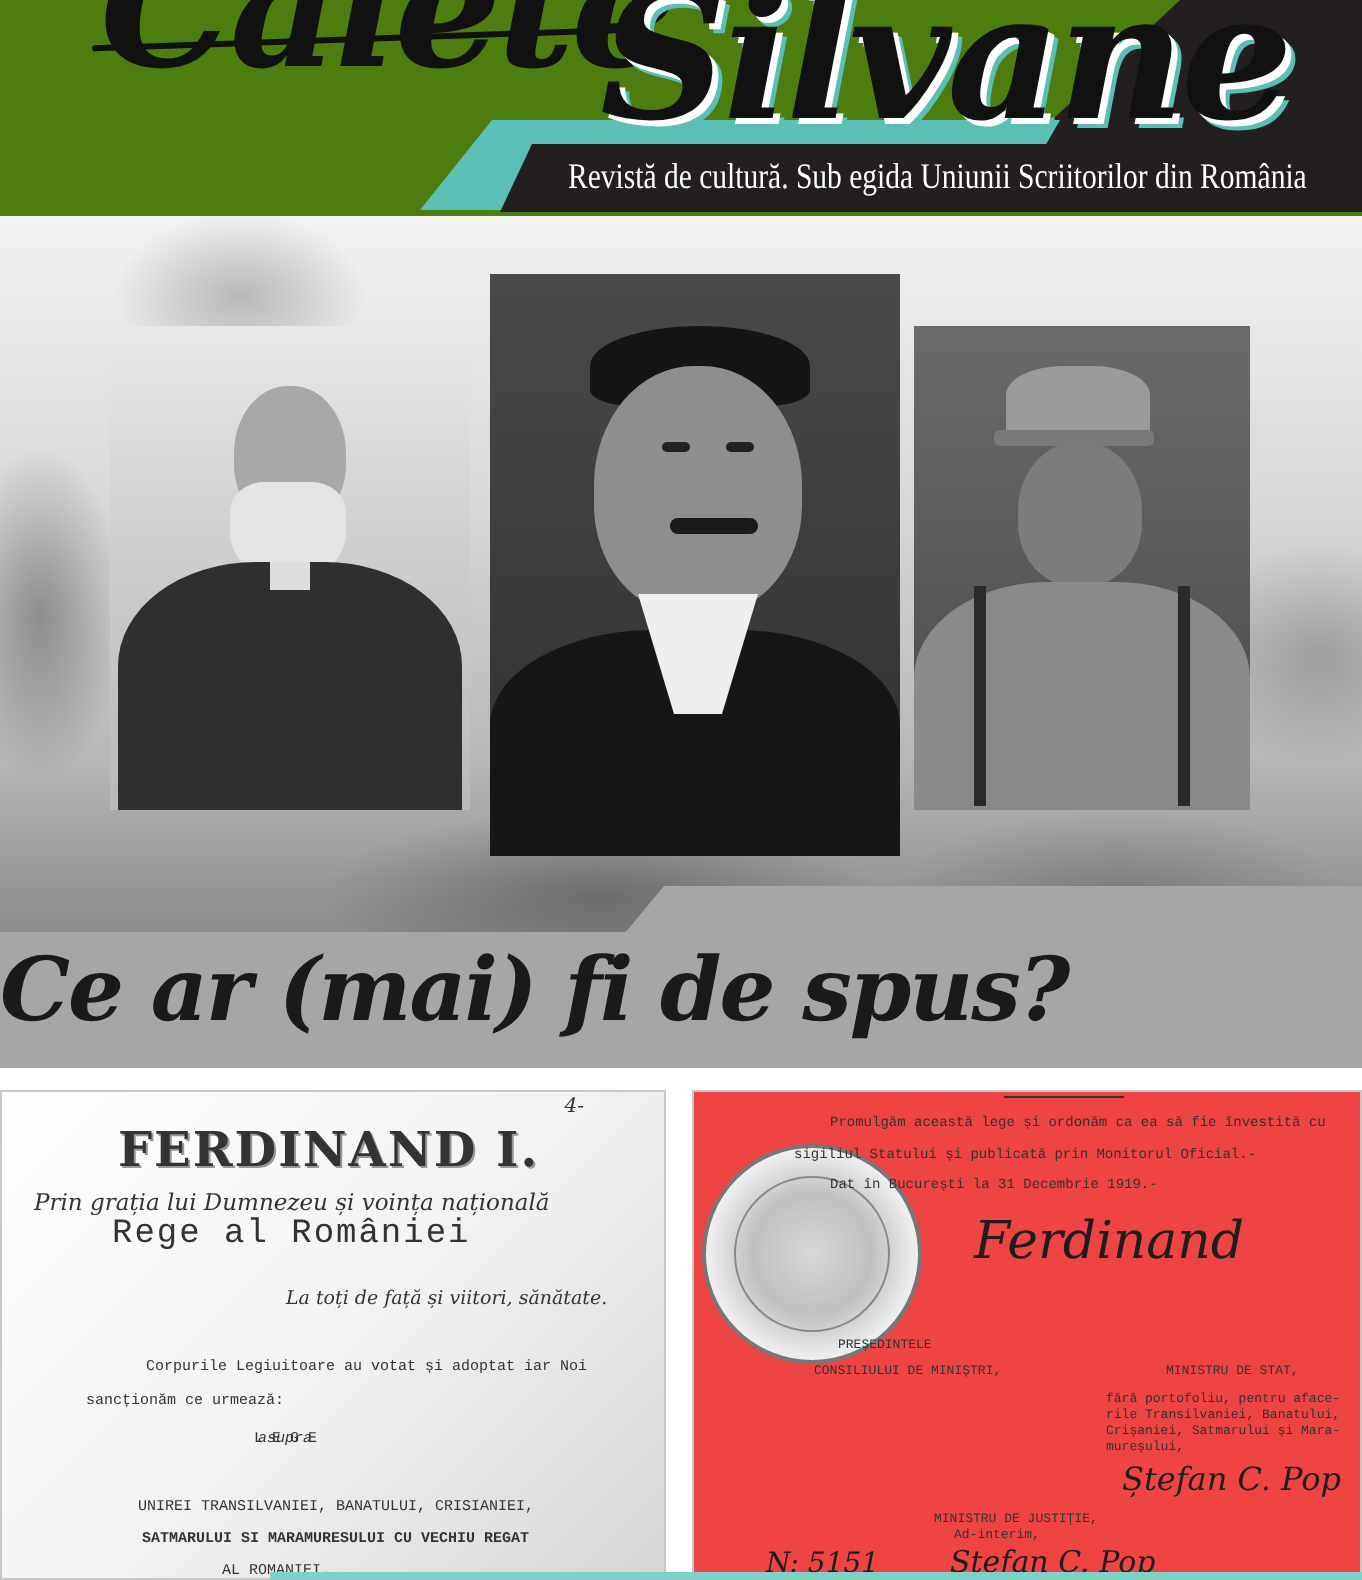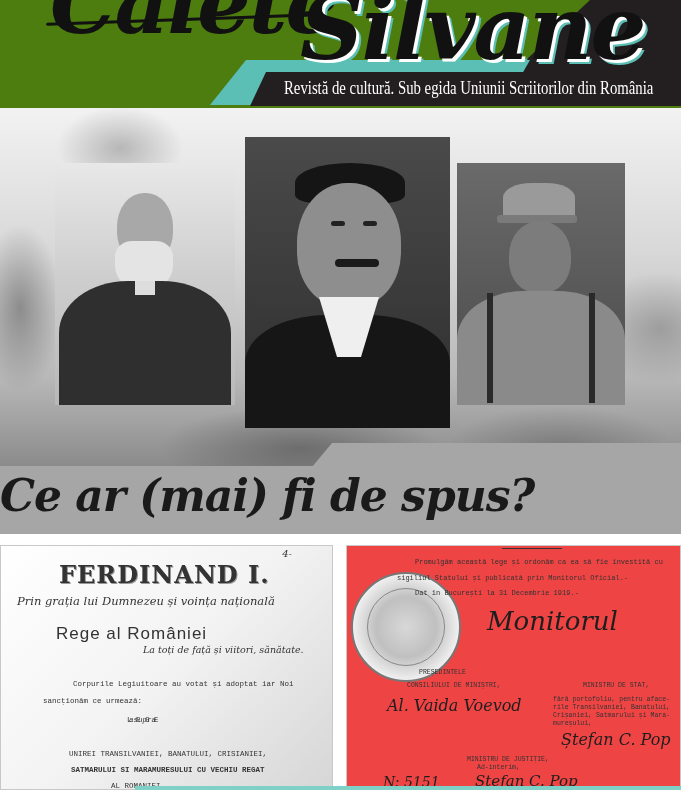"Rege al României" .rege { font-family: Liberation Sans, sans-serif -> Liberation Mono, monospace; top: 78px -> 62px }
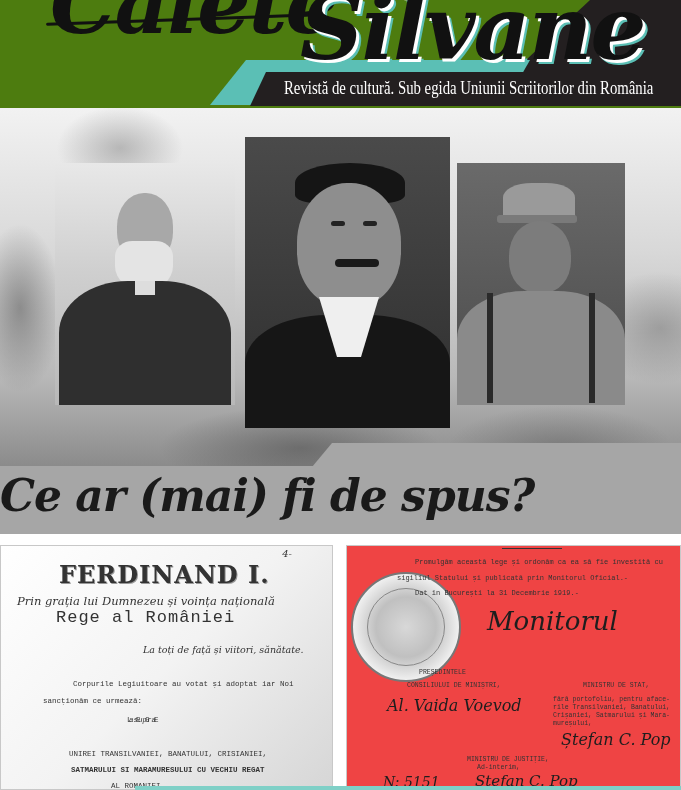"Monitorul" div.sig { text: Monitorul -> Ferdinand }
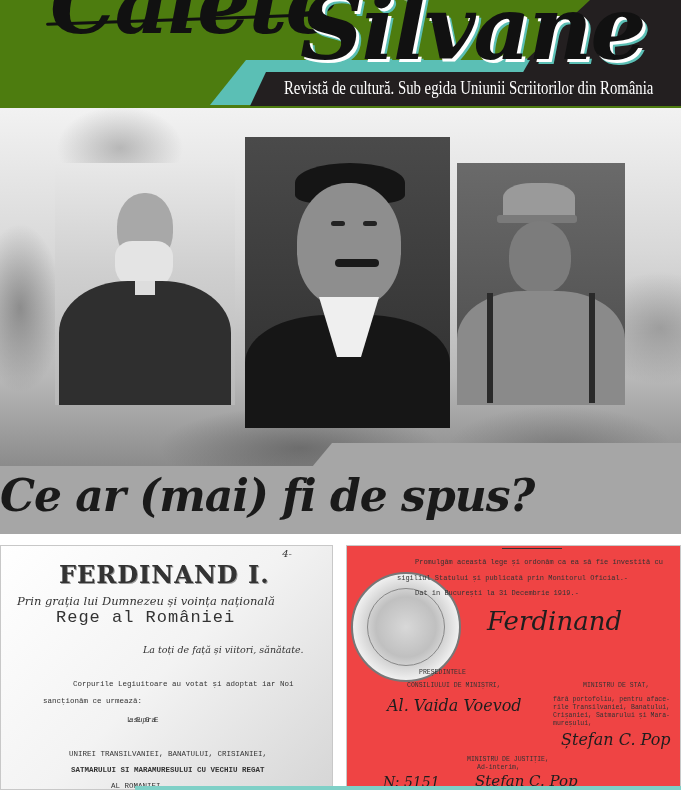"Al. Vaida Voevod" div.sig { html: <div>Al. Vaida Voevod</div> -> none }
